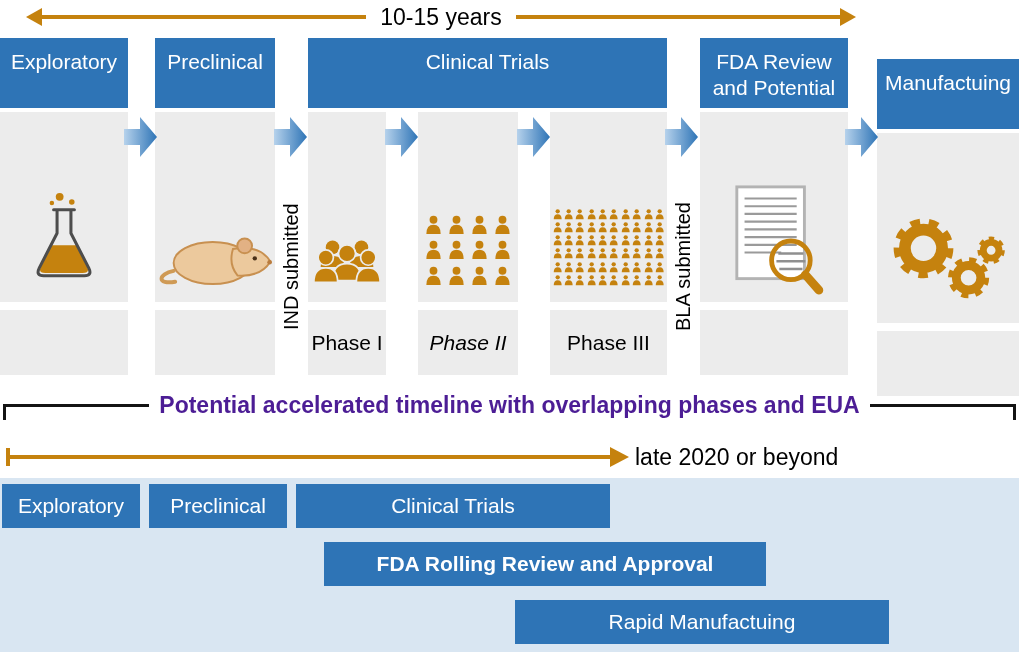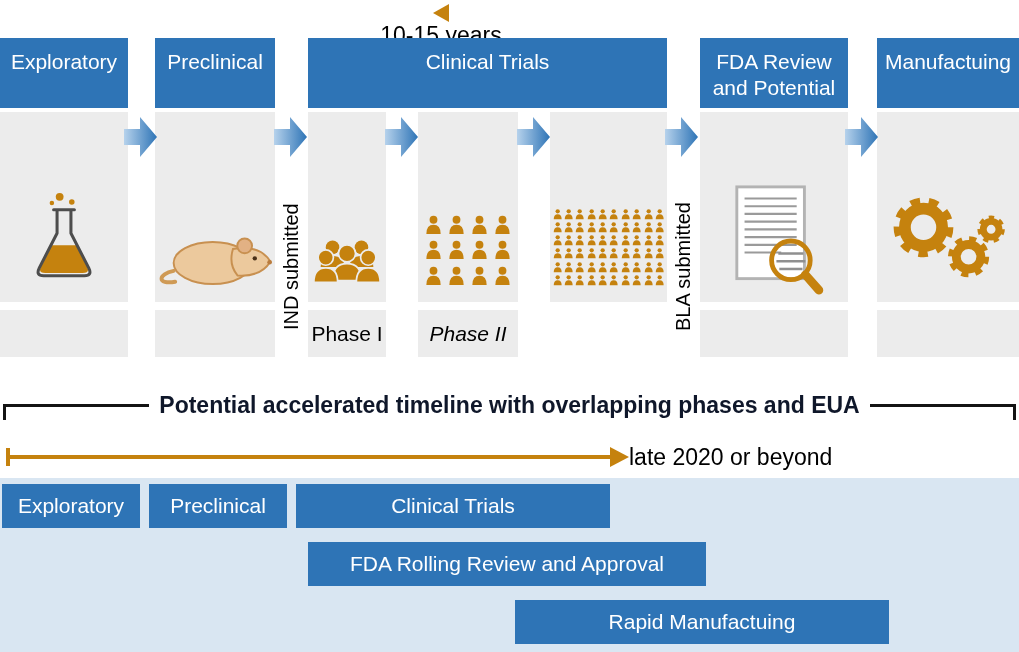"10-15 years" .duration-arrow { flex-direction: column -> none }
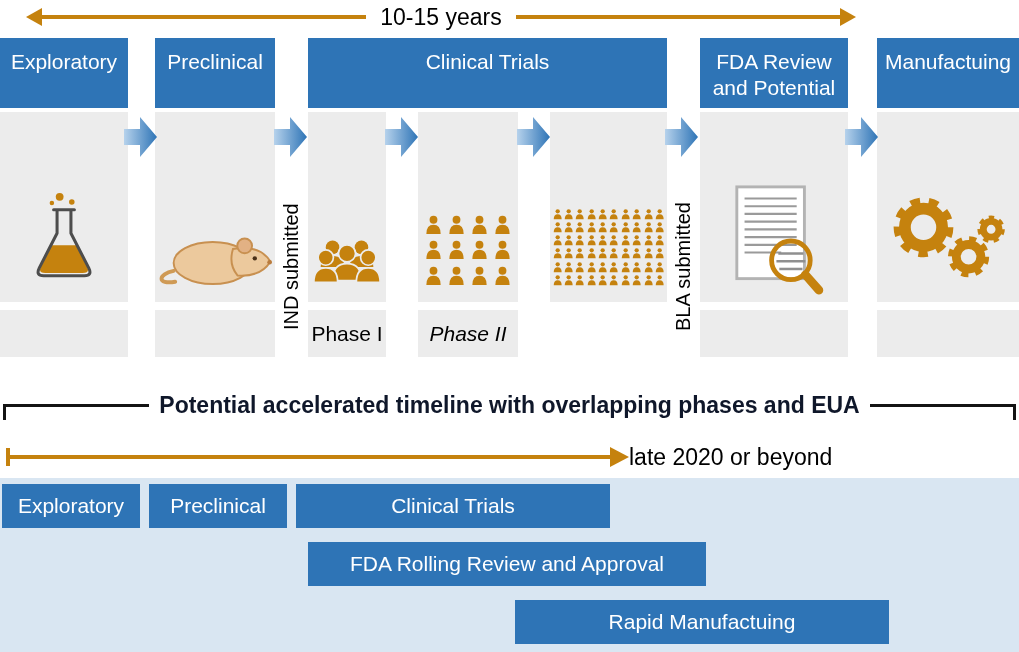"Manufactuing" .col-man { margin-top: none -> 21px }
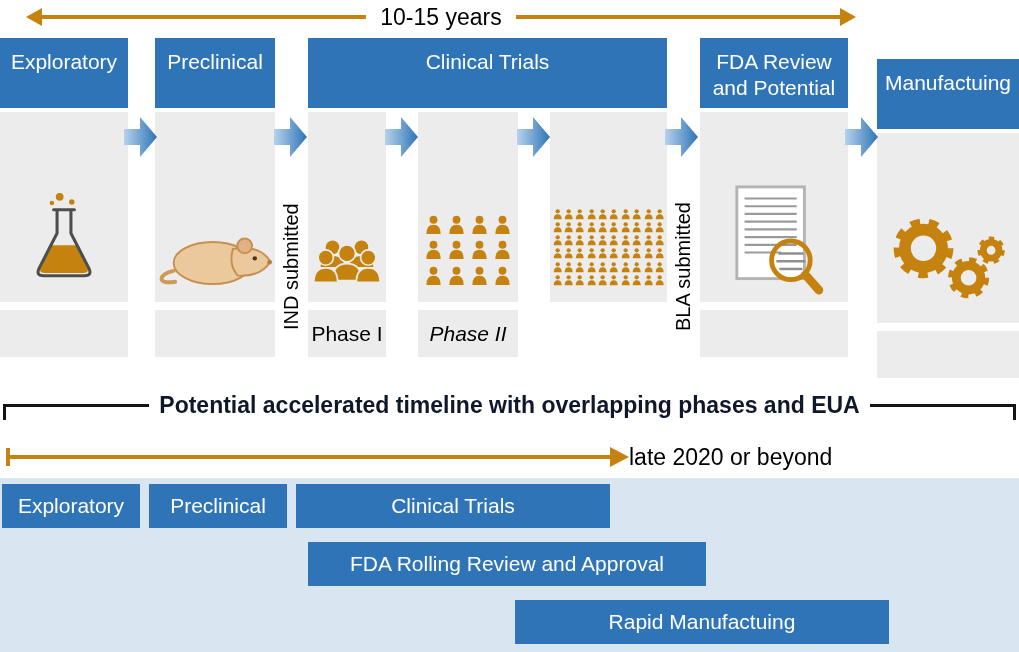"Phase I" .lblbox { height: 47px -> 65px }
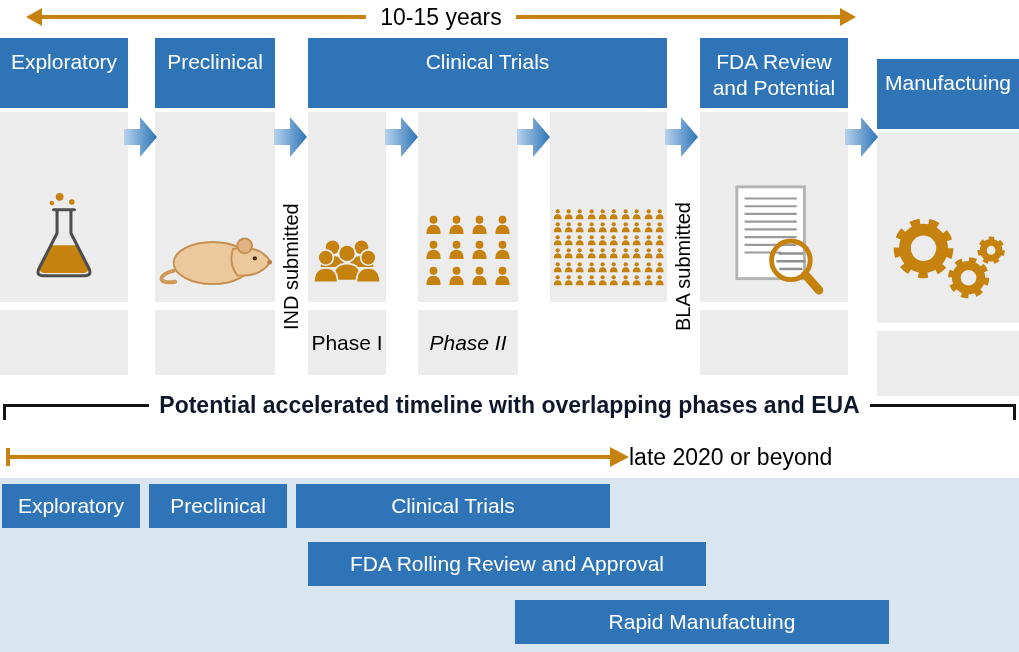"Phase III" div.gray { html: none -> <div>Phase III</div> }
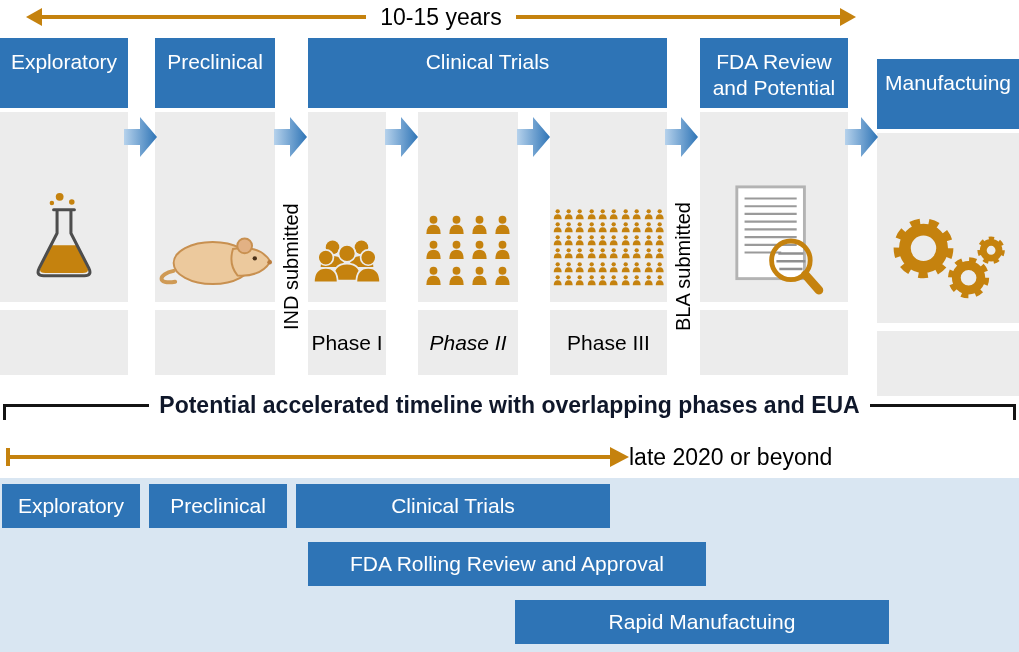"Potential accelerated timeline with" .acc-title { color: #0f172a -> #4c1d95 }
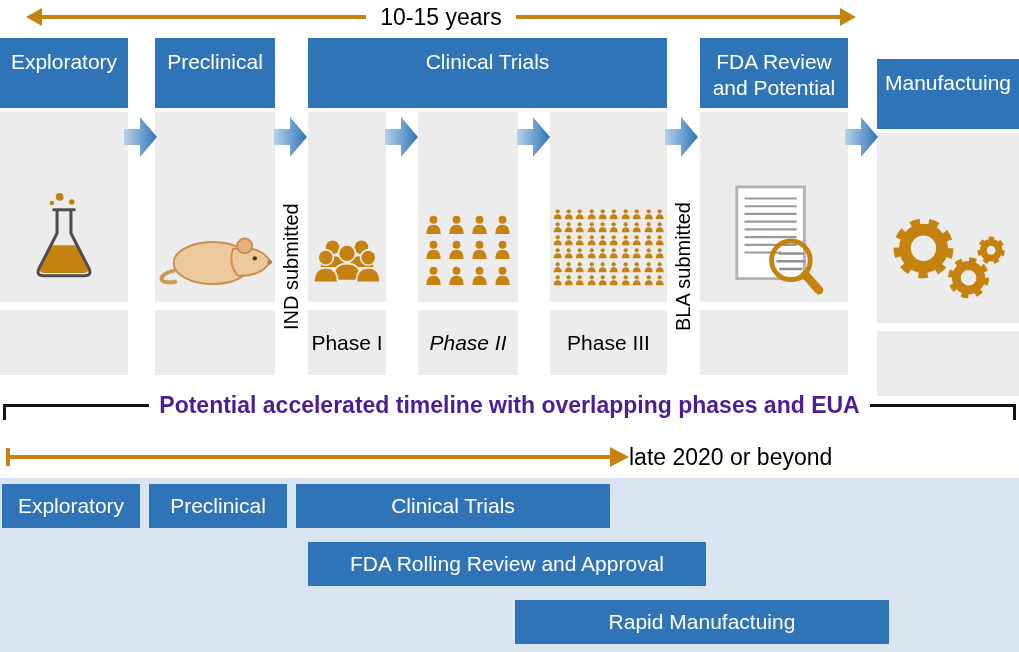"late 2020 or beyond" .alabel { margin-left: none -> 6px }
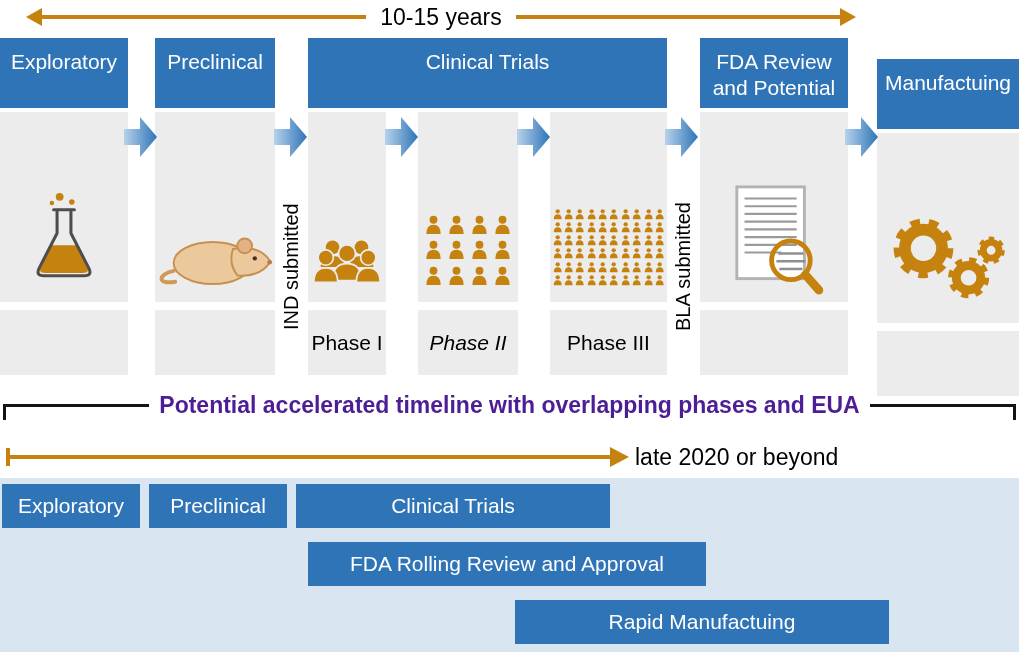"FDA Rolling Review and Approval" .bar-fda { font-weight: none -> bold; left: 308px -> 324px; width: 398px -> 442px }
